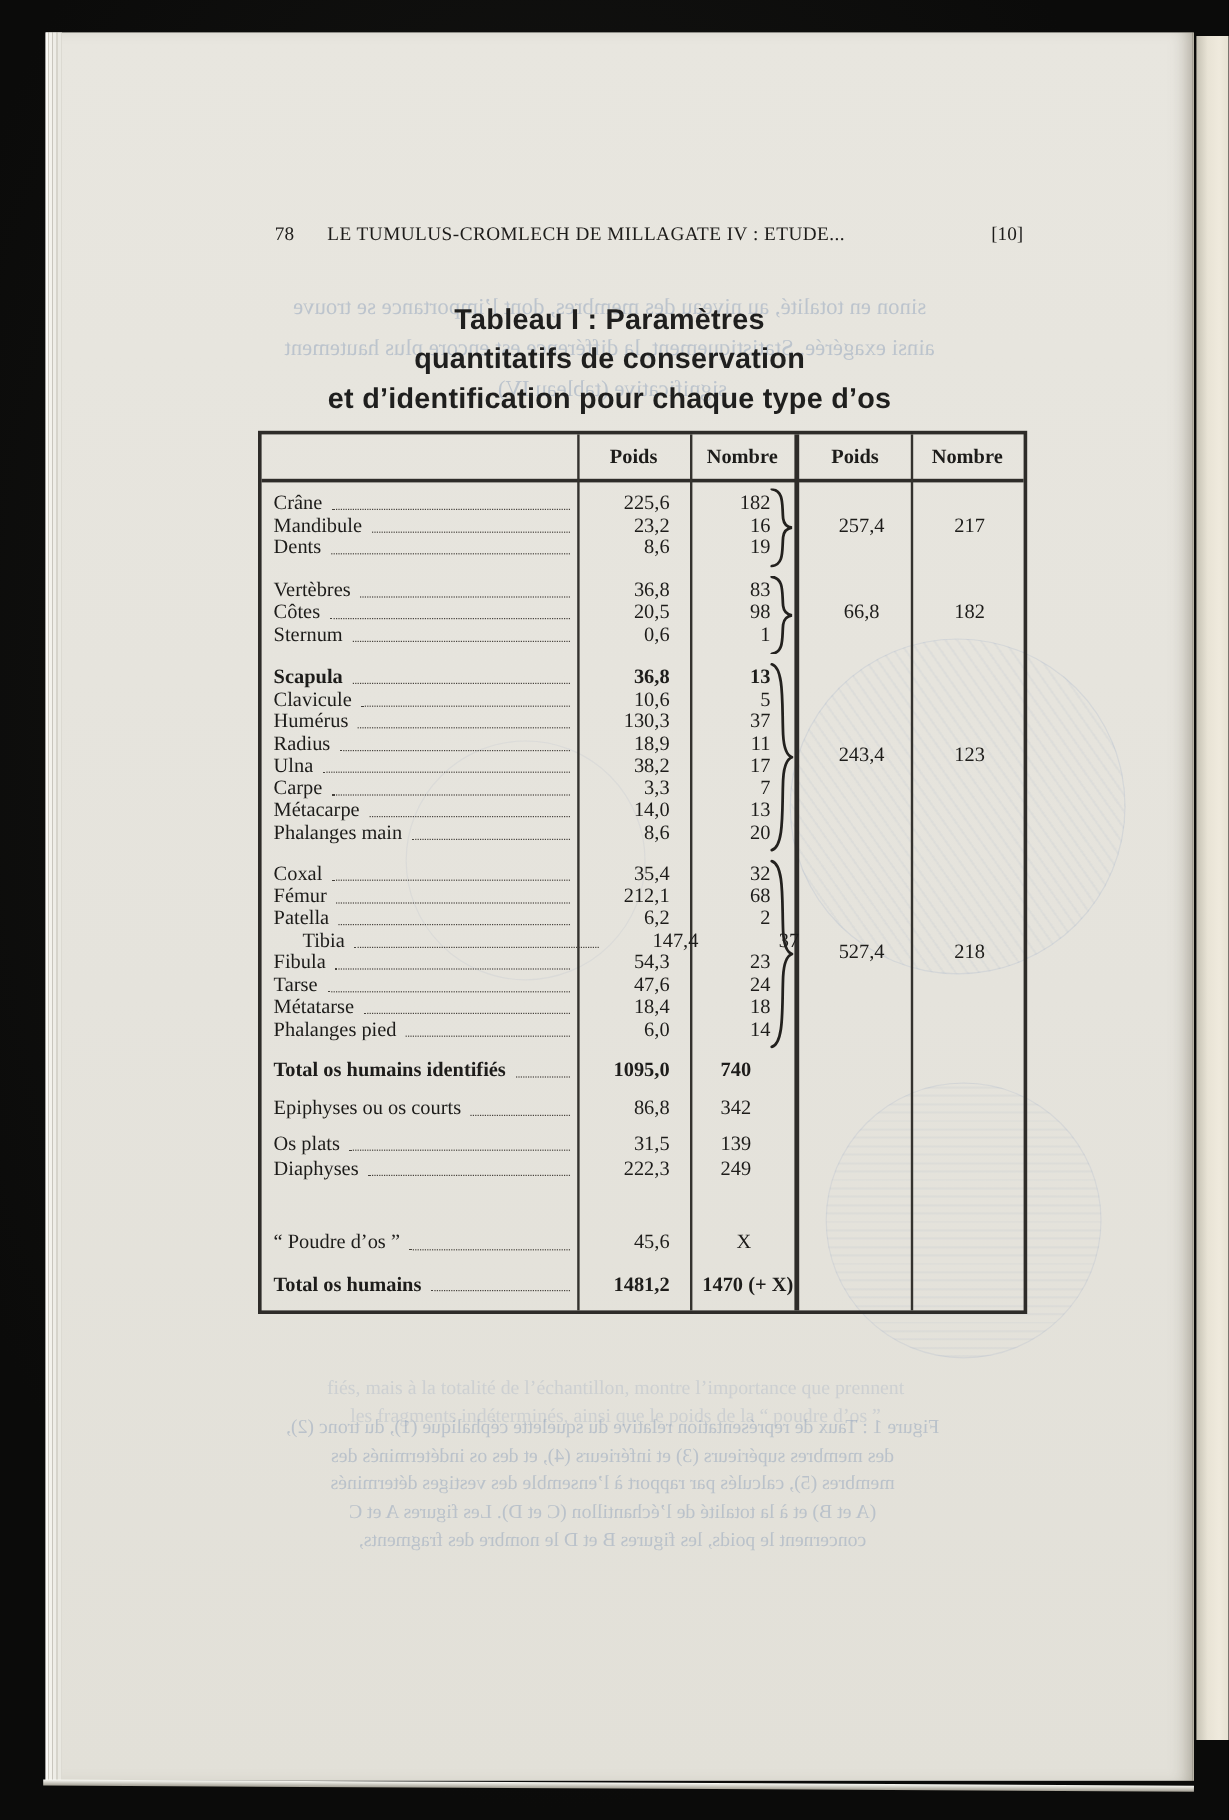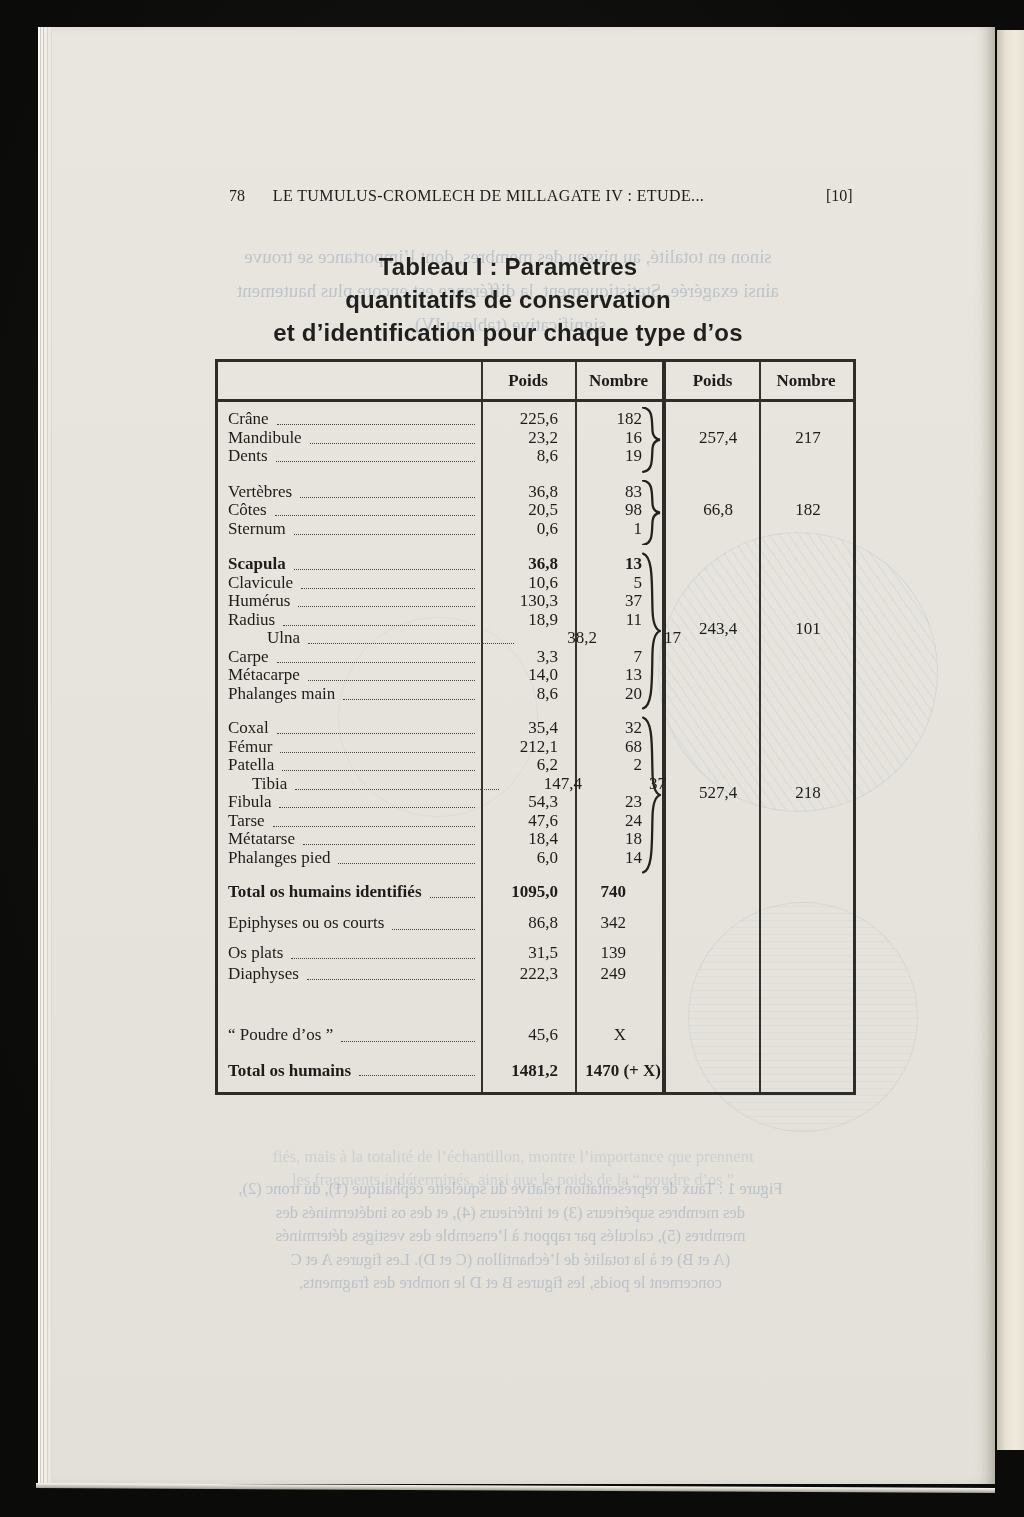"Ulna" div.trow { padding-left: 39px -> none }
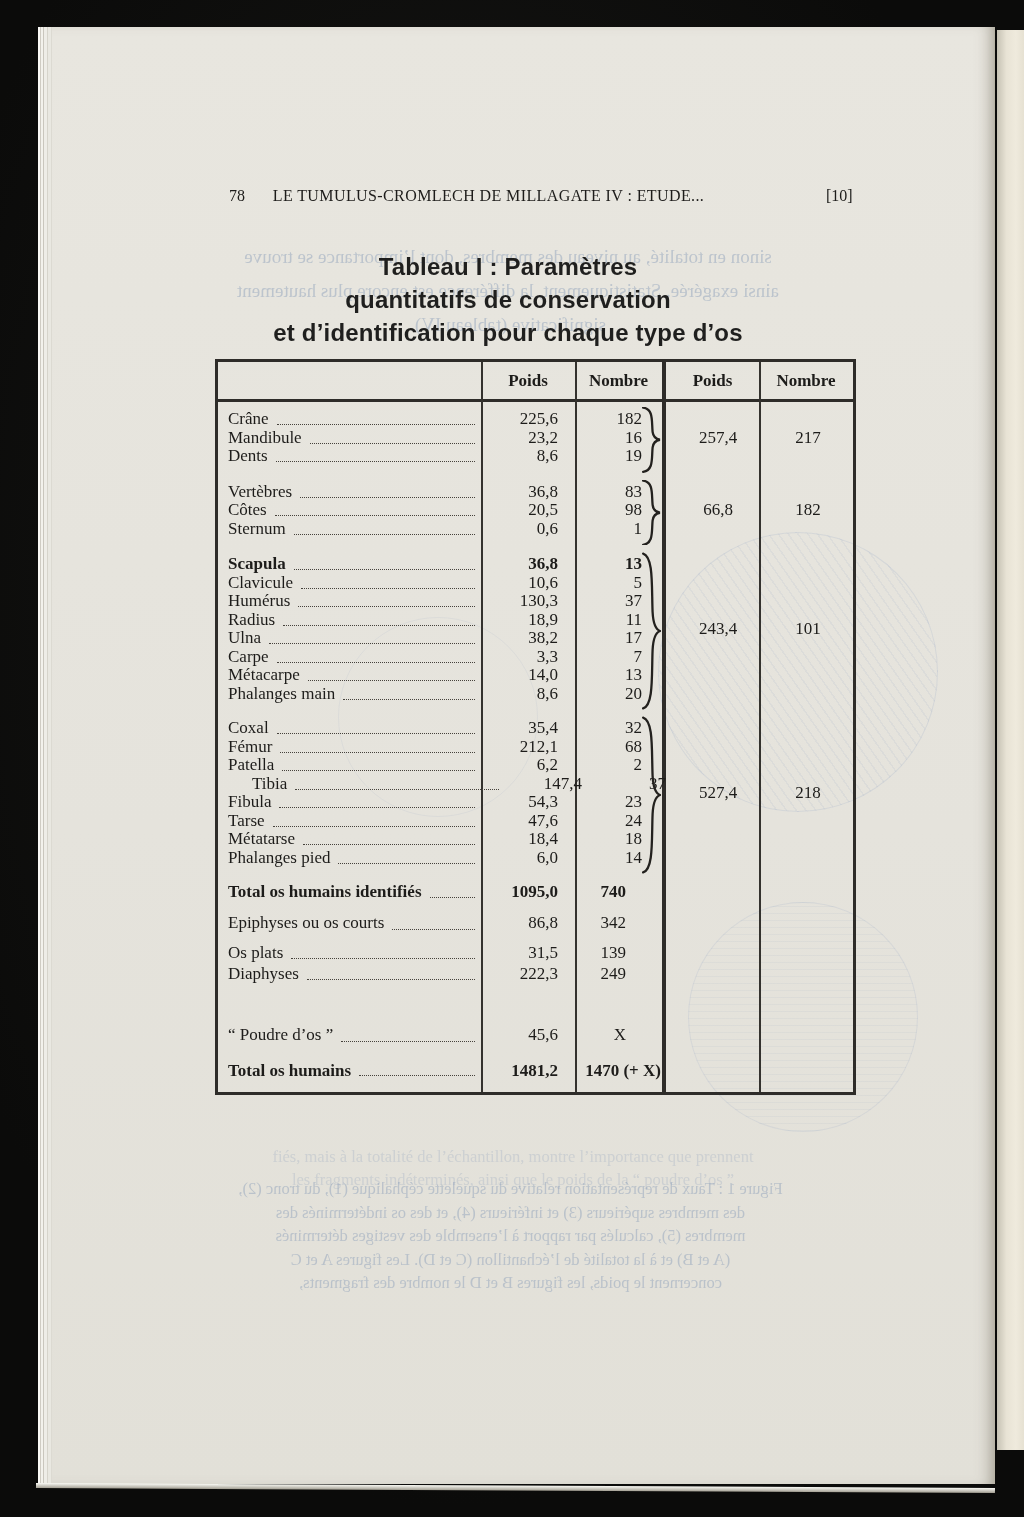"101" div.gcell { text: 101 -> 123 }
